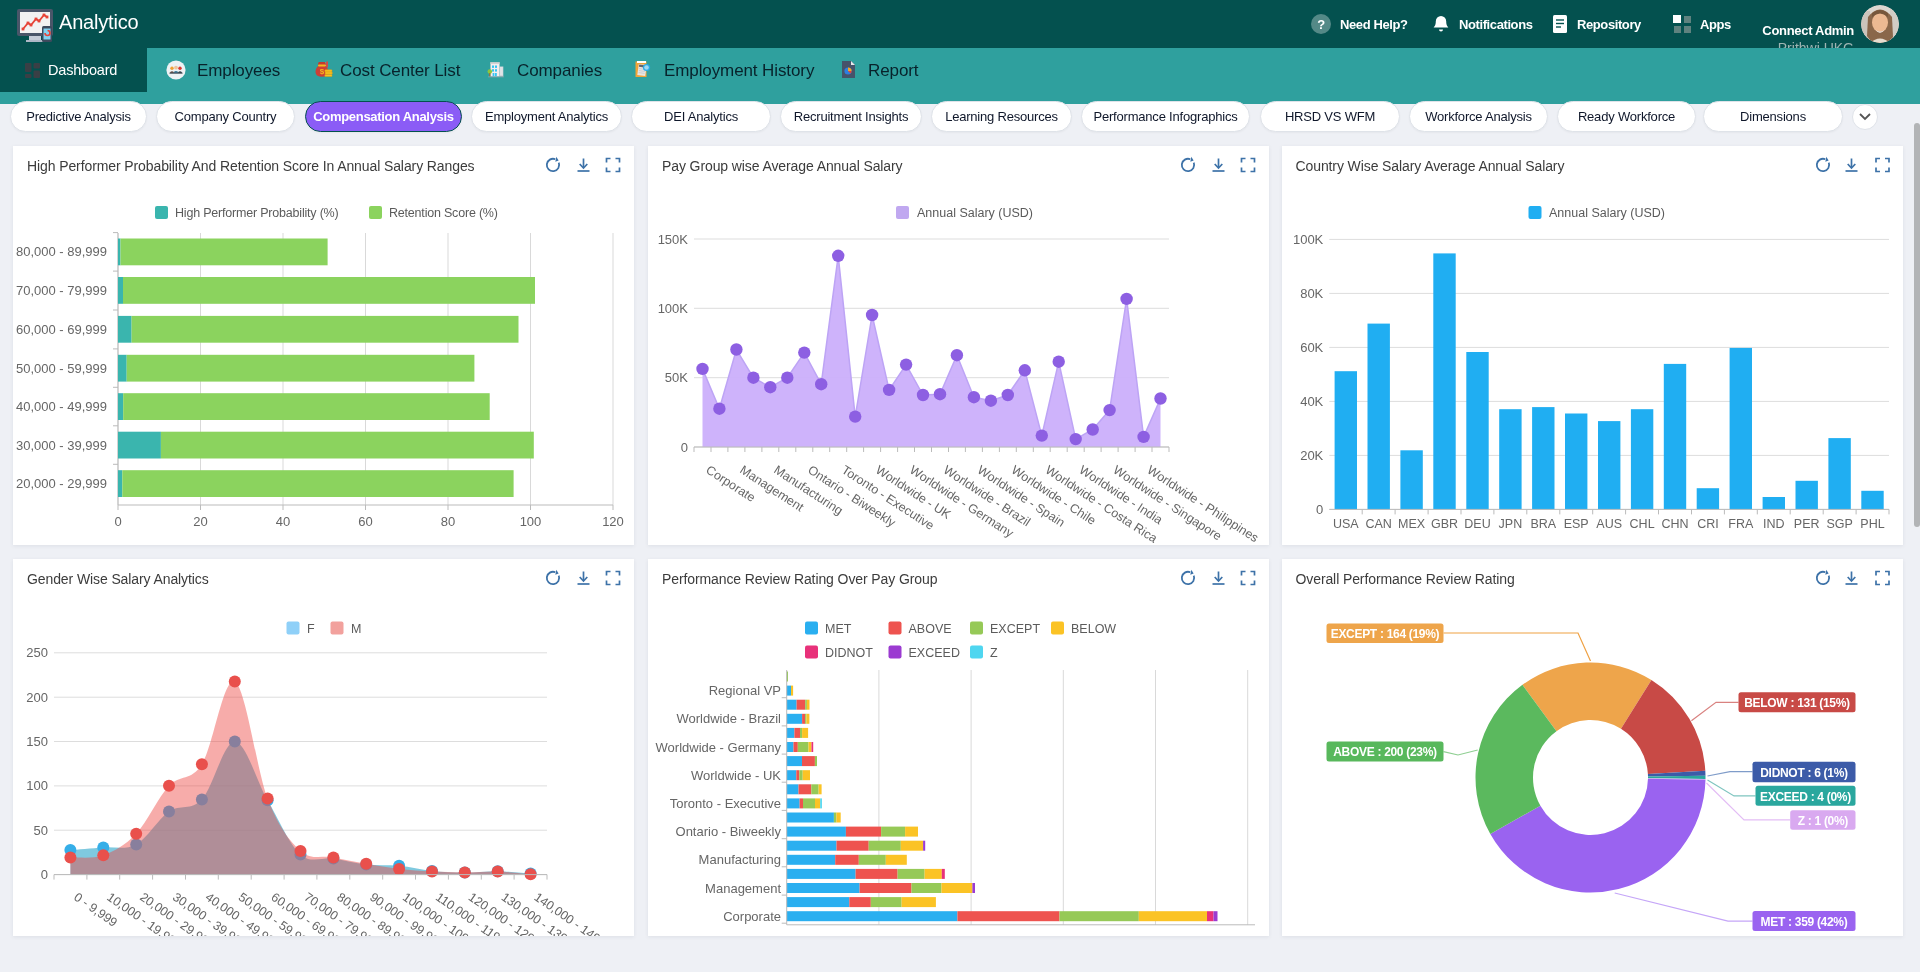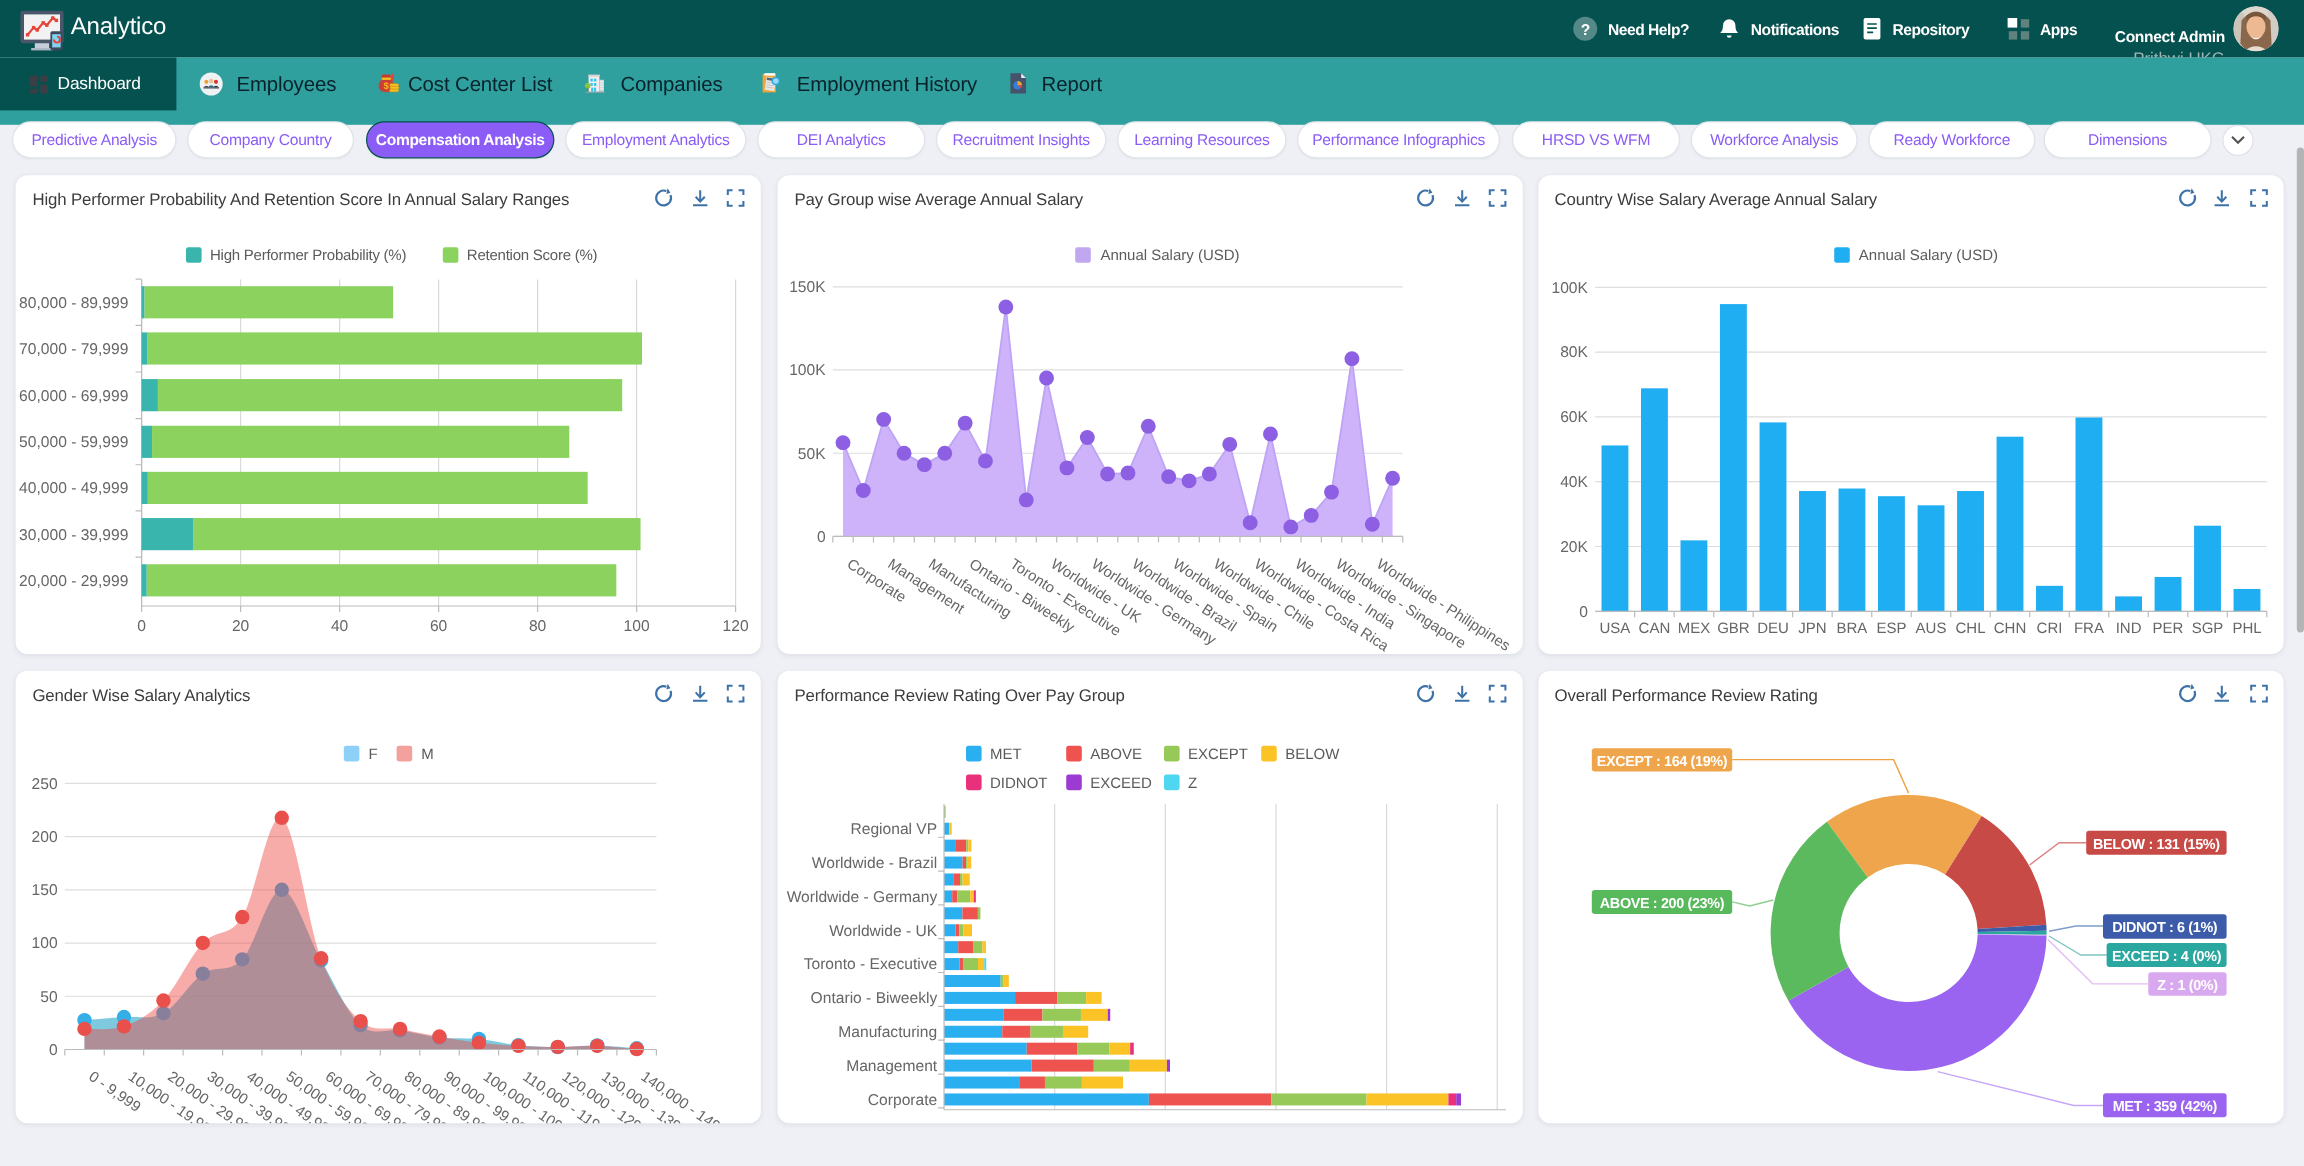"Predictive Analysis" .pill { color: #8b5cf6 -> #0f172a }
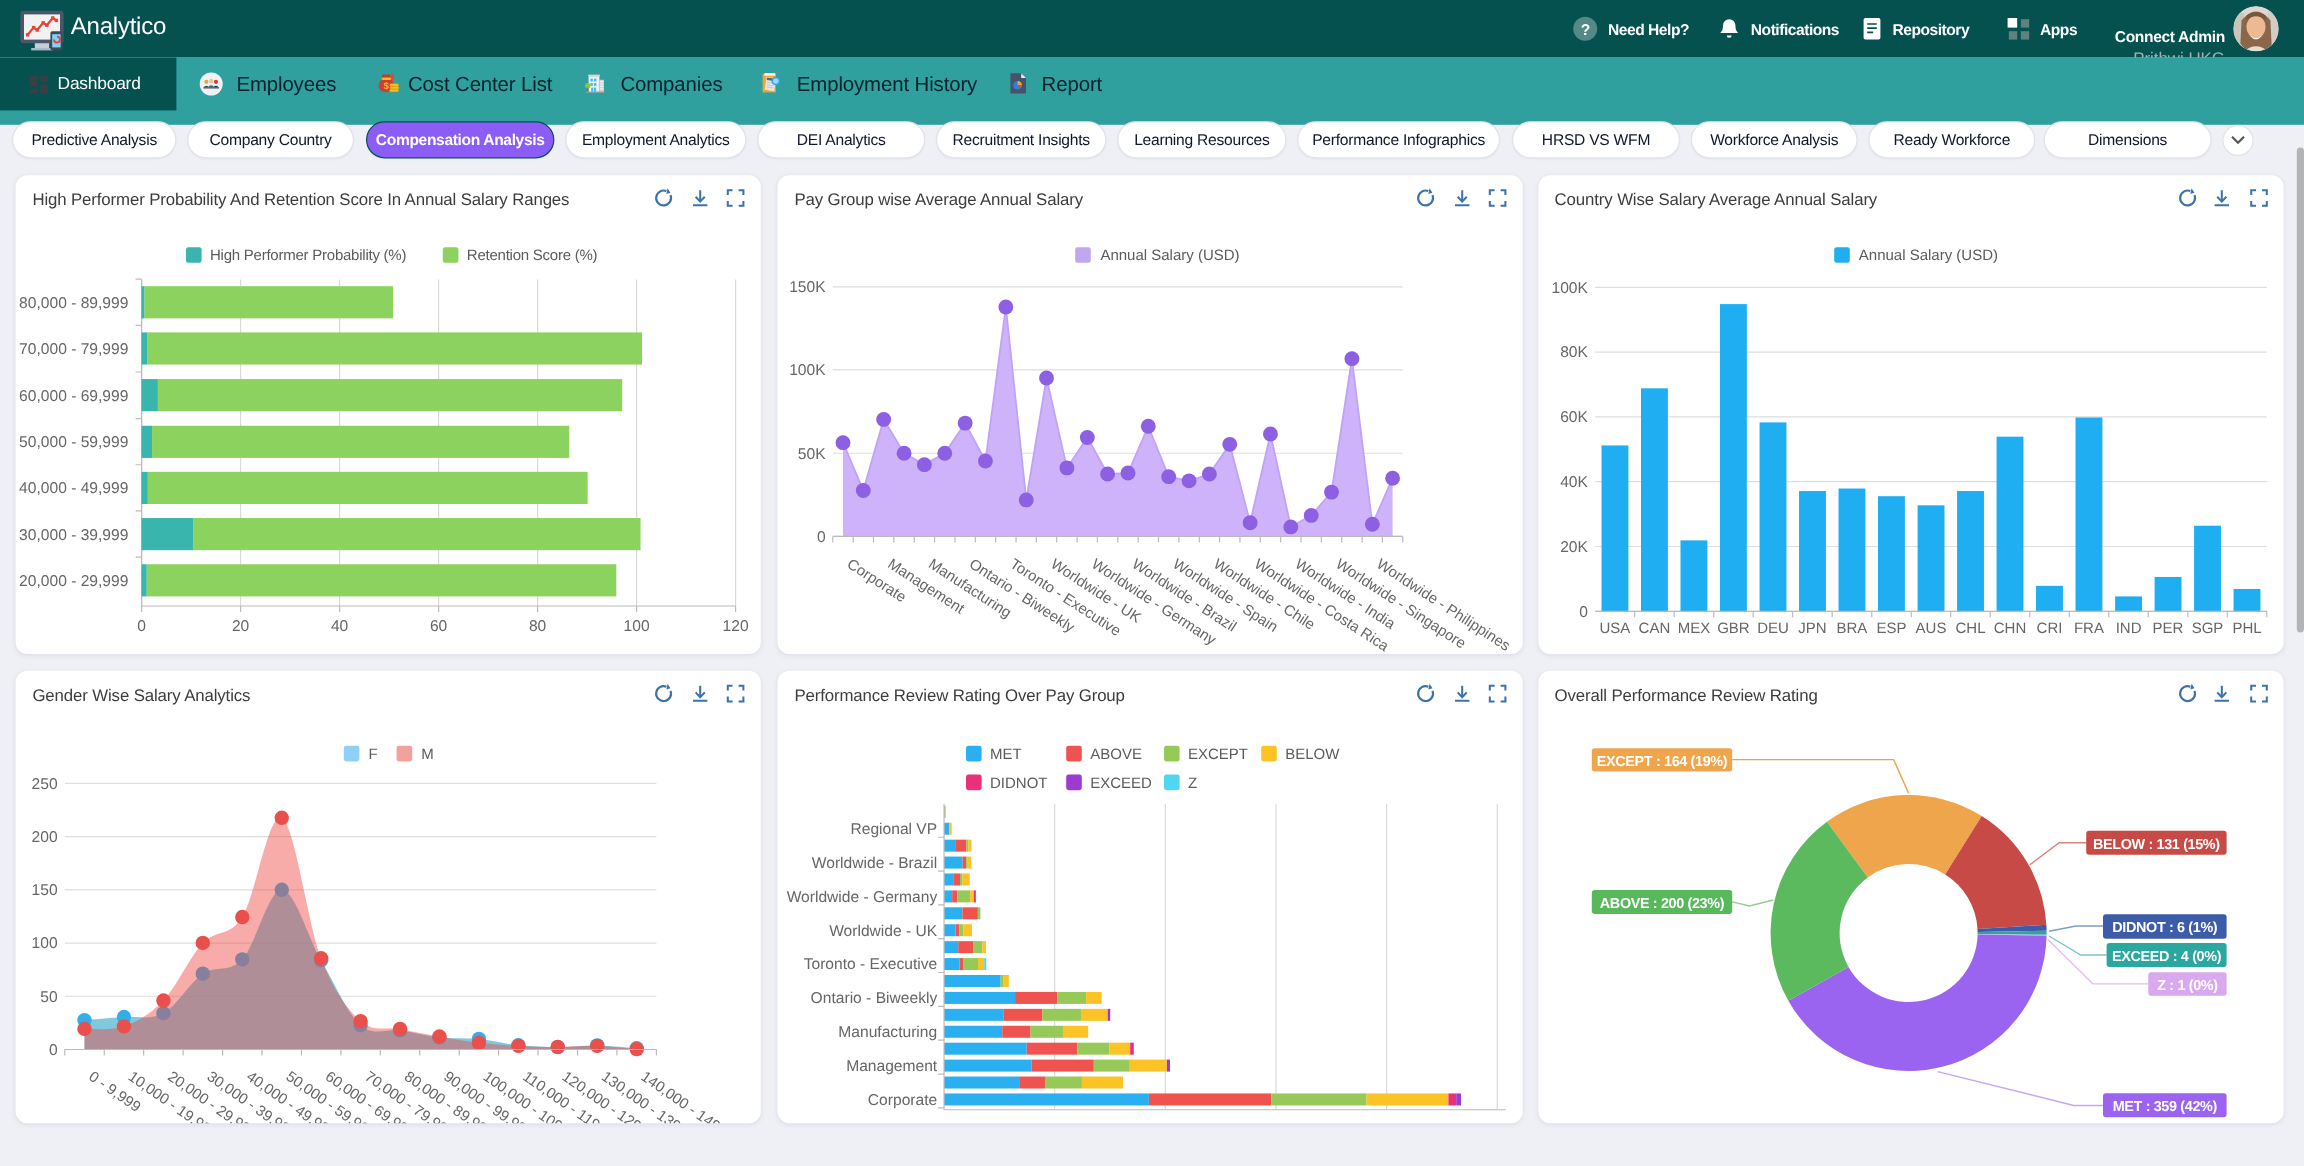"High Performer Probability And Retention" .card { border-radius: 10px -> 0 }
